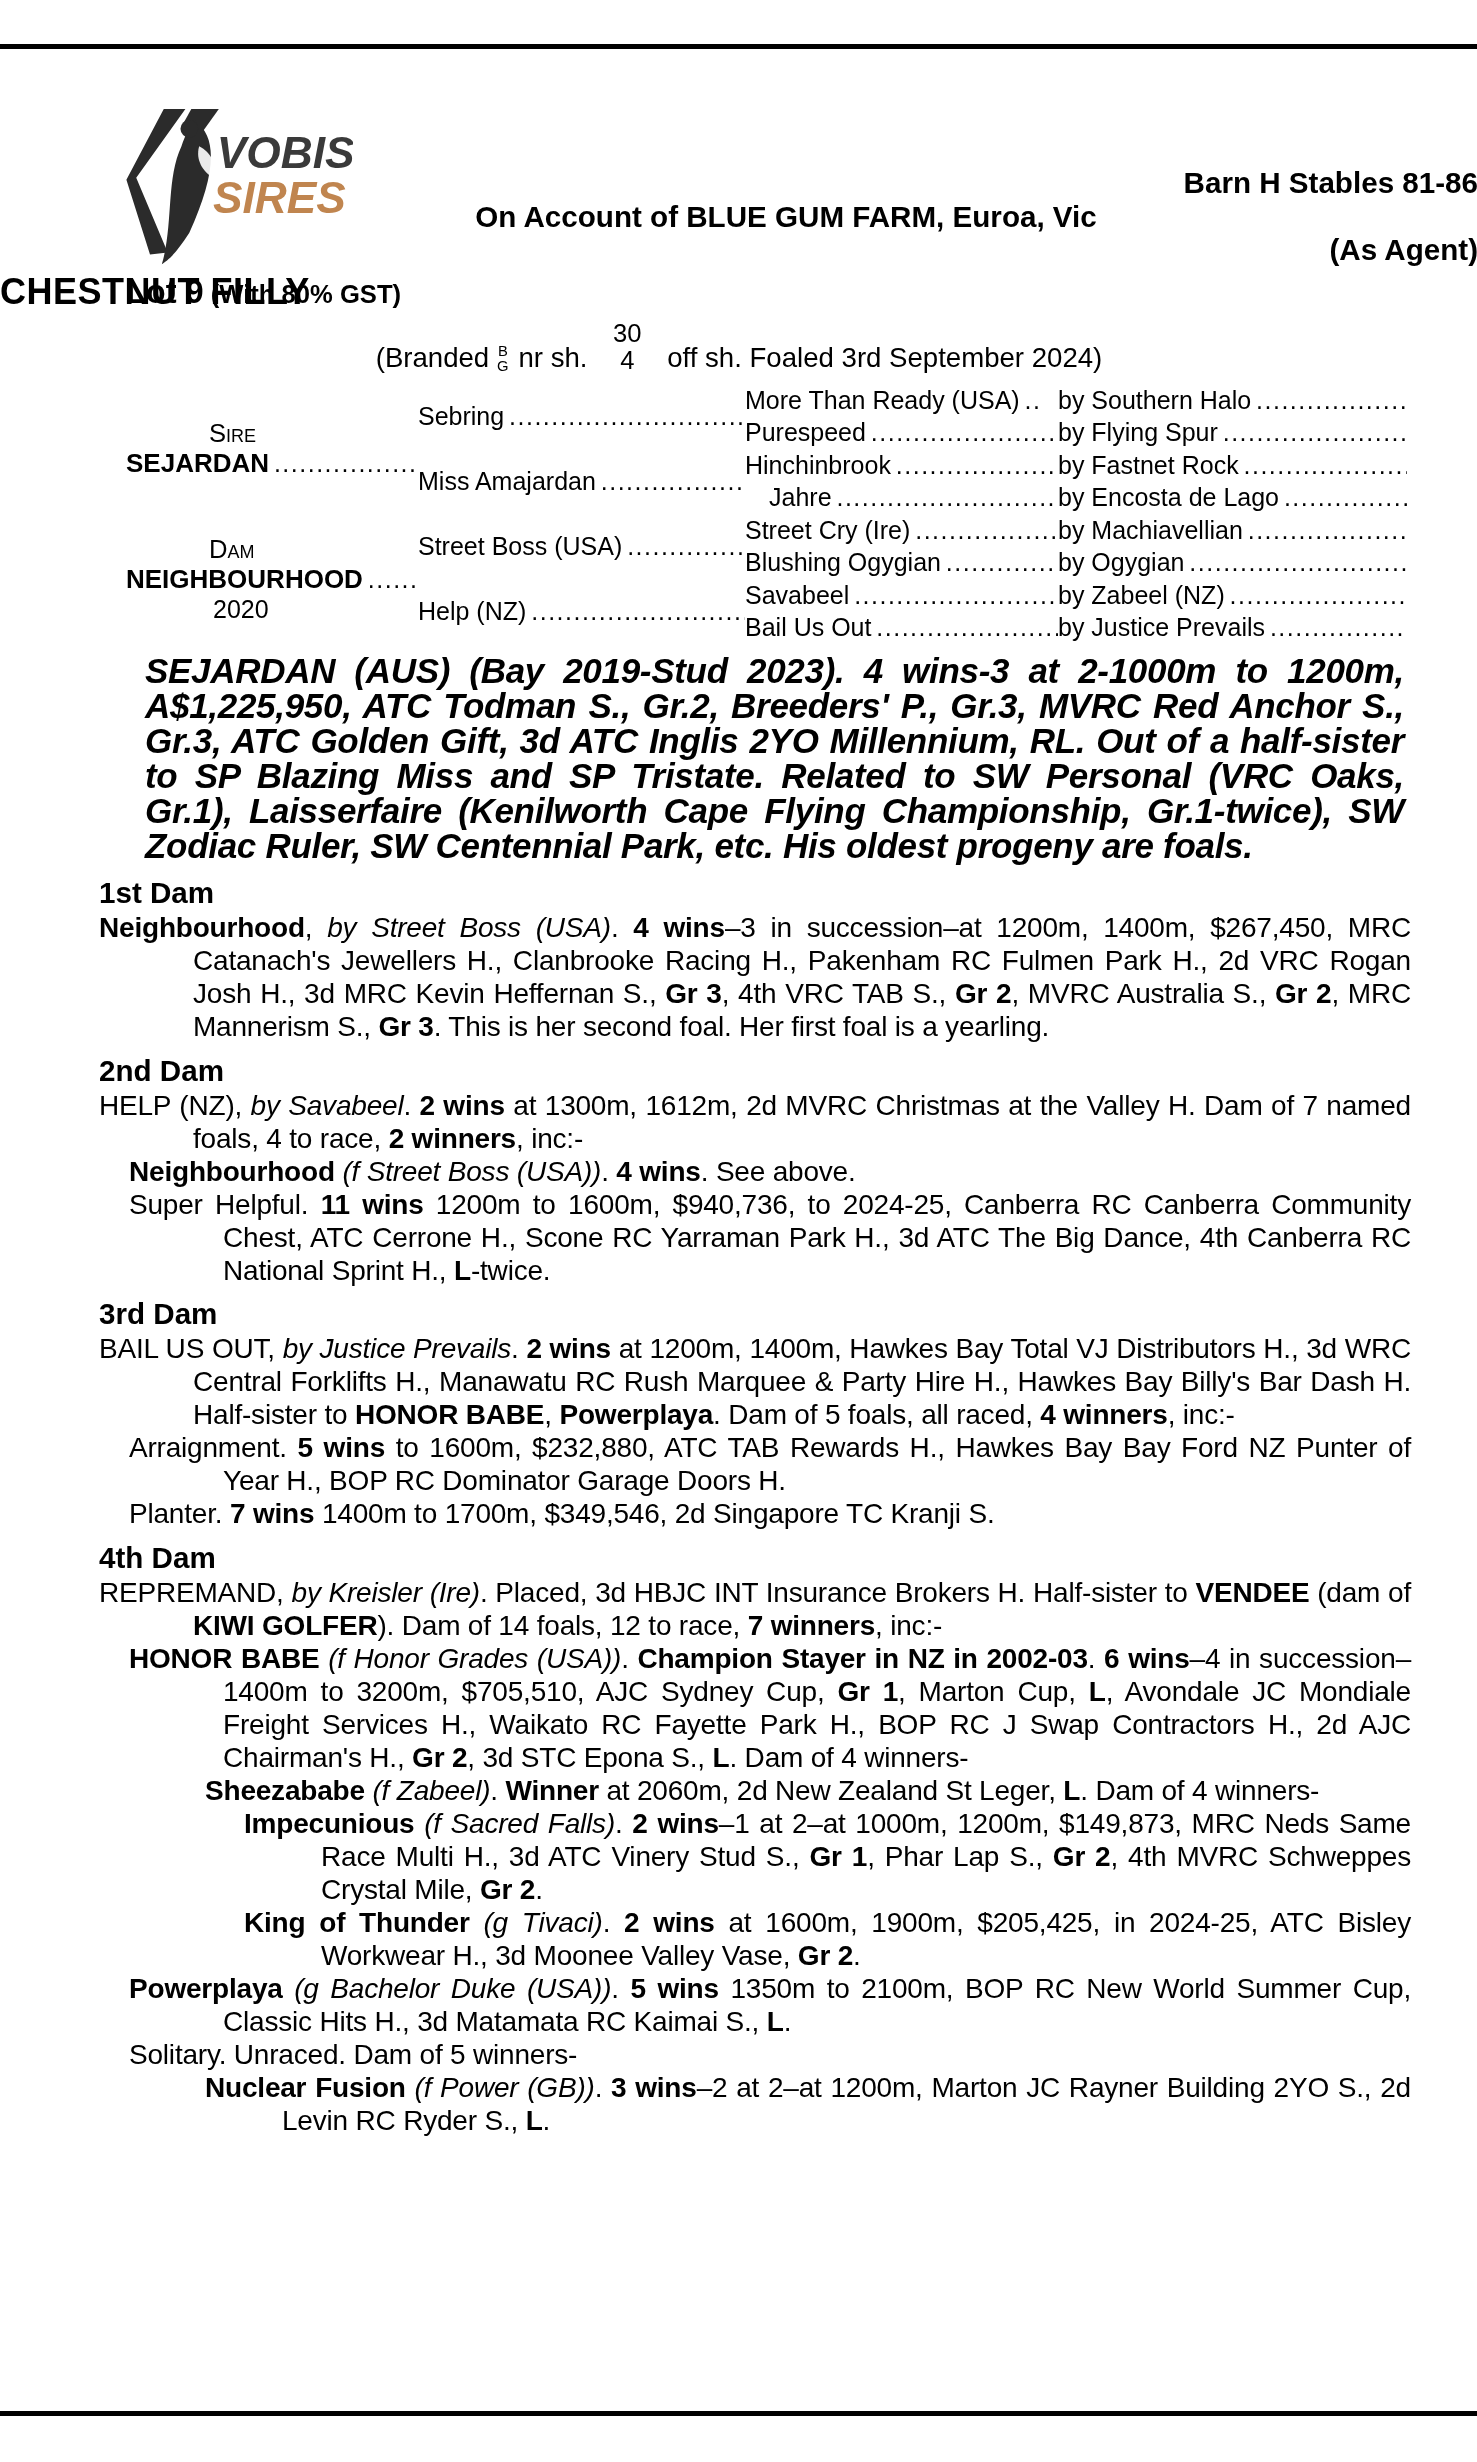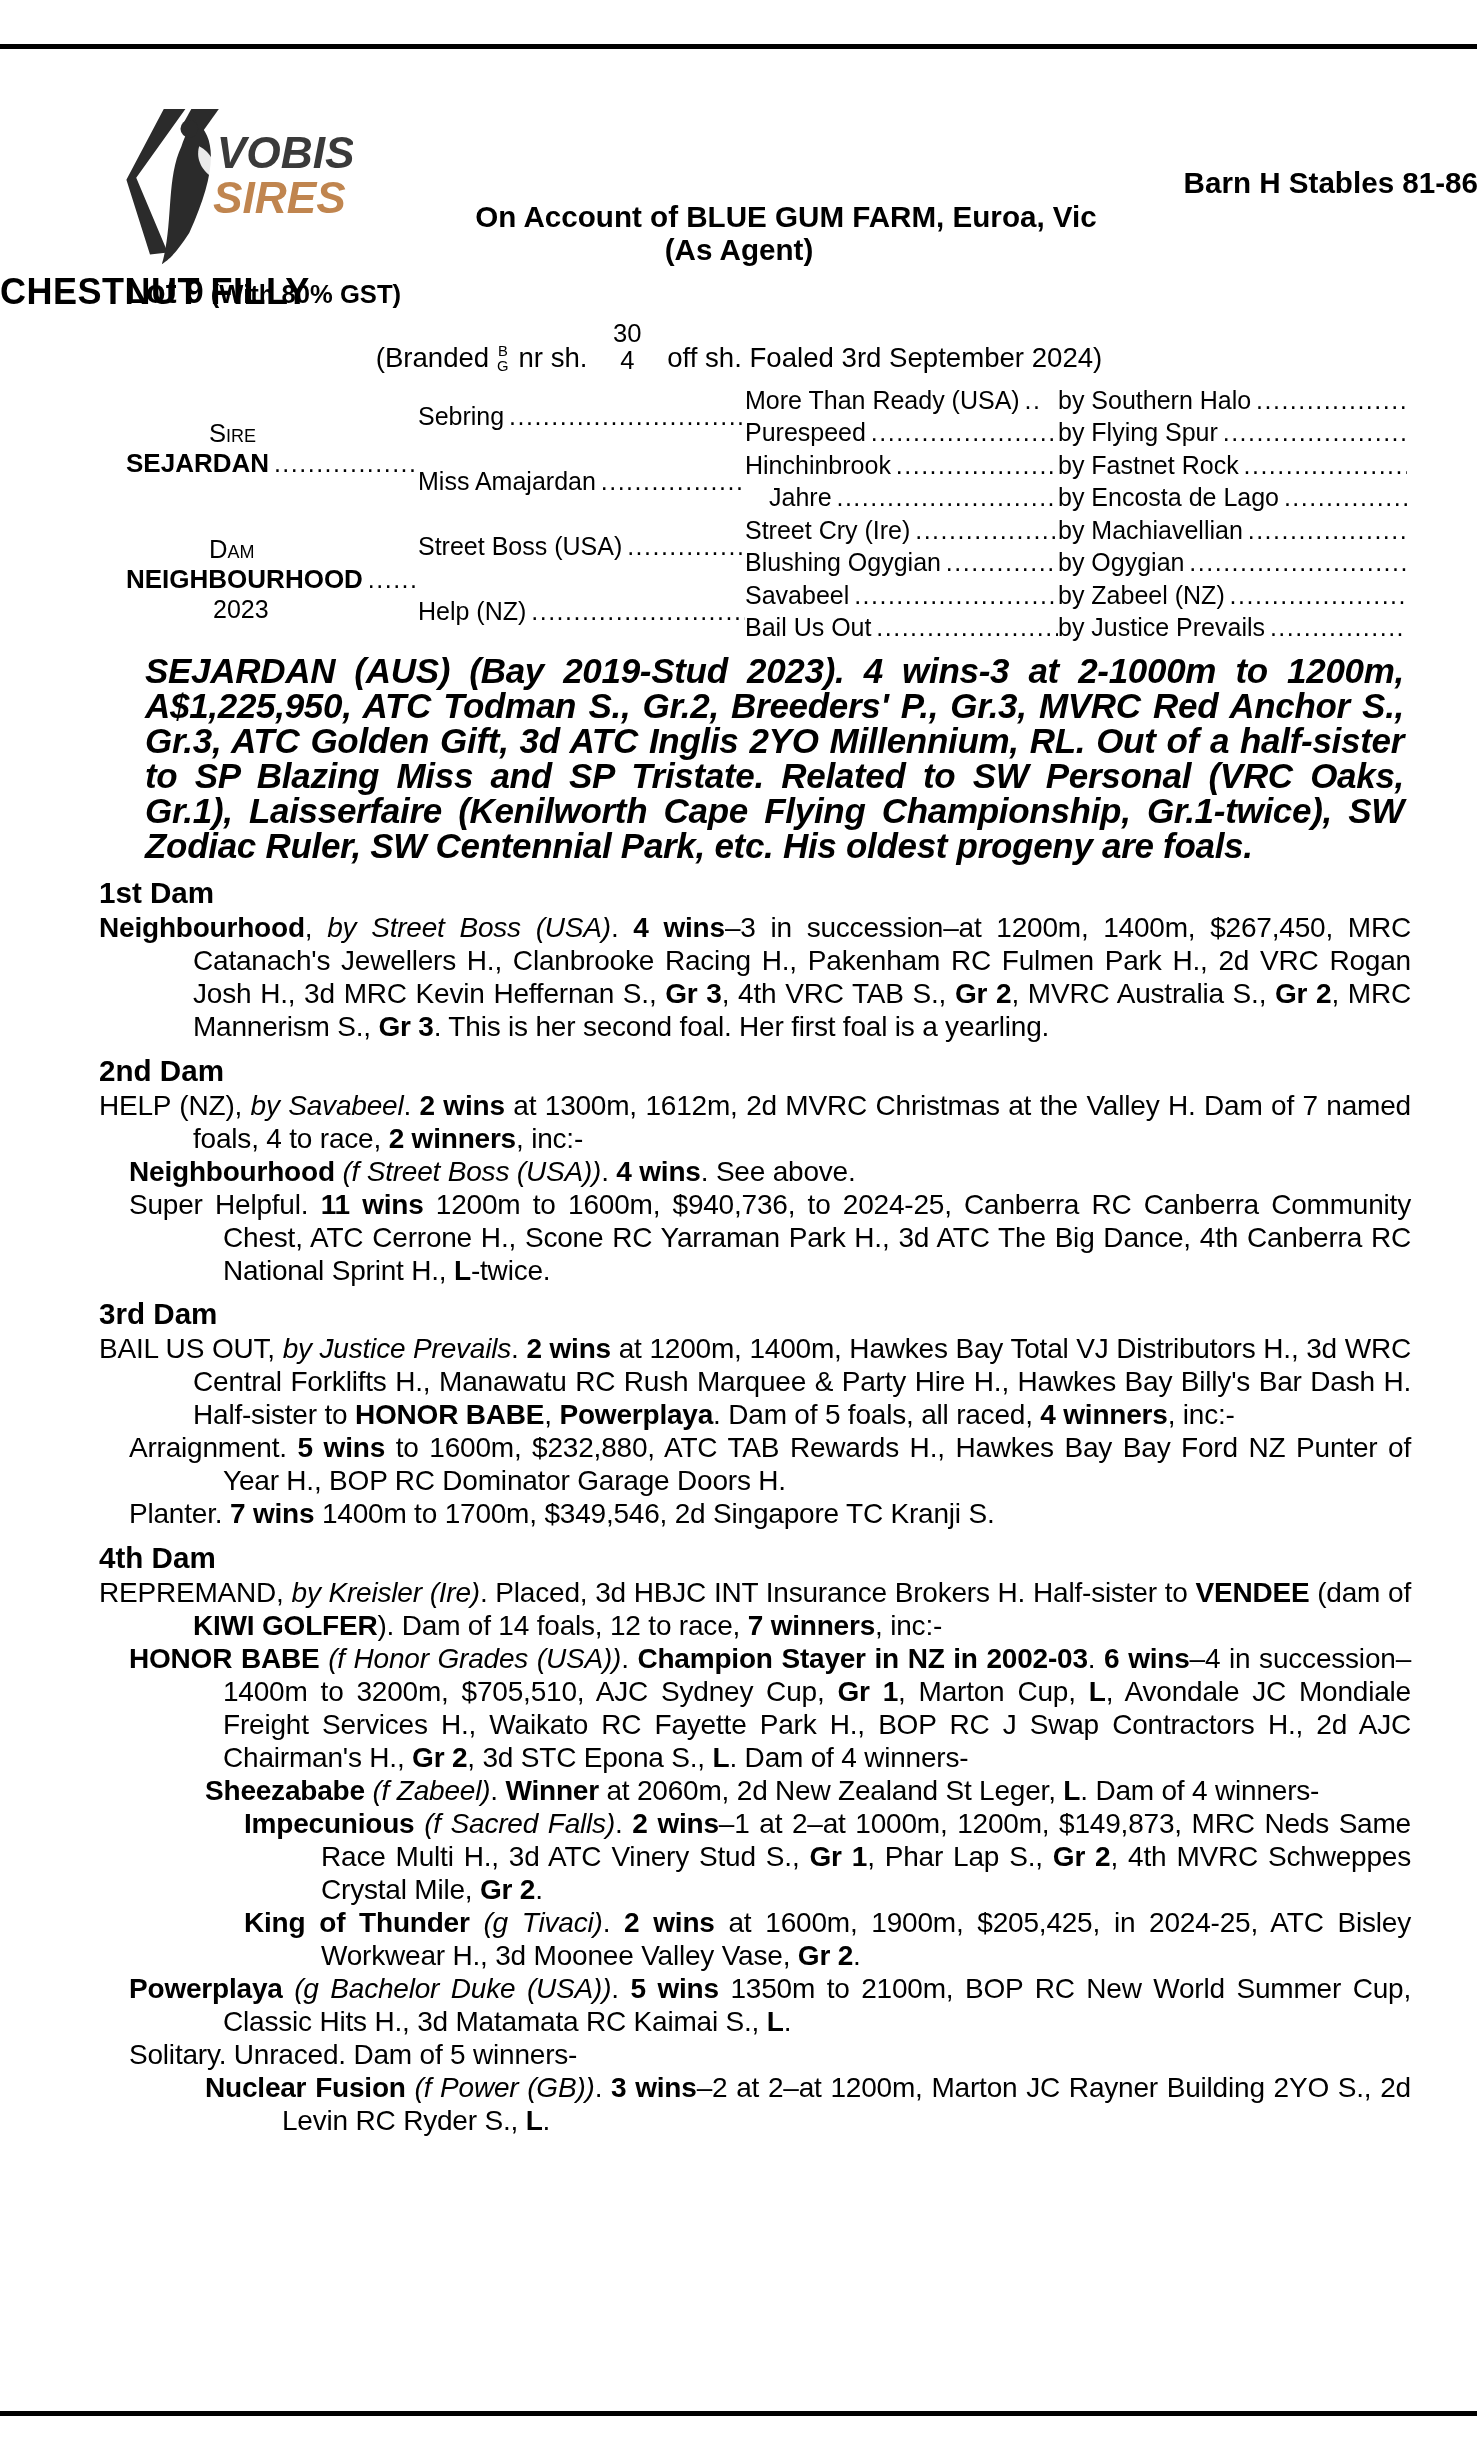"(As Agent)" #agent { text-align: center -> right }
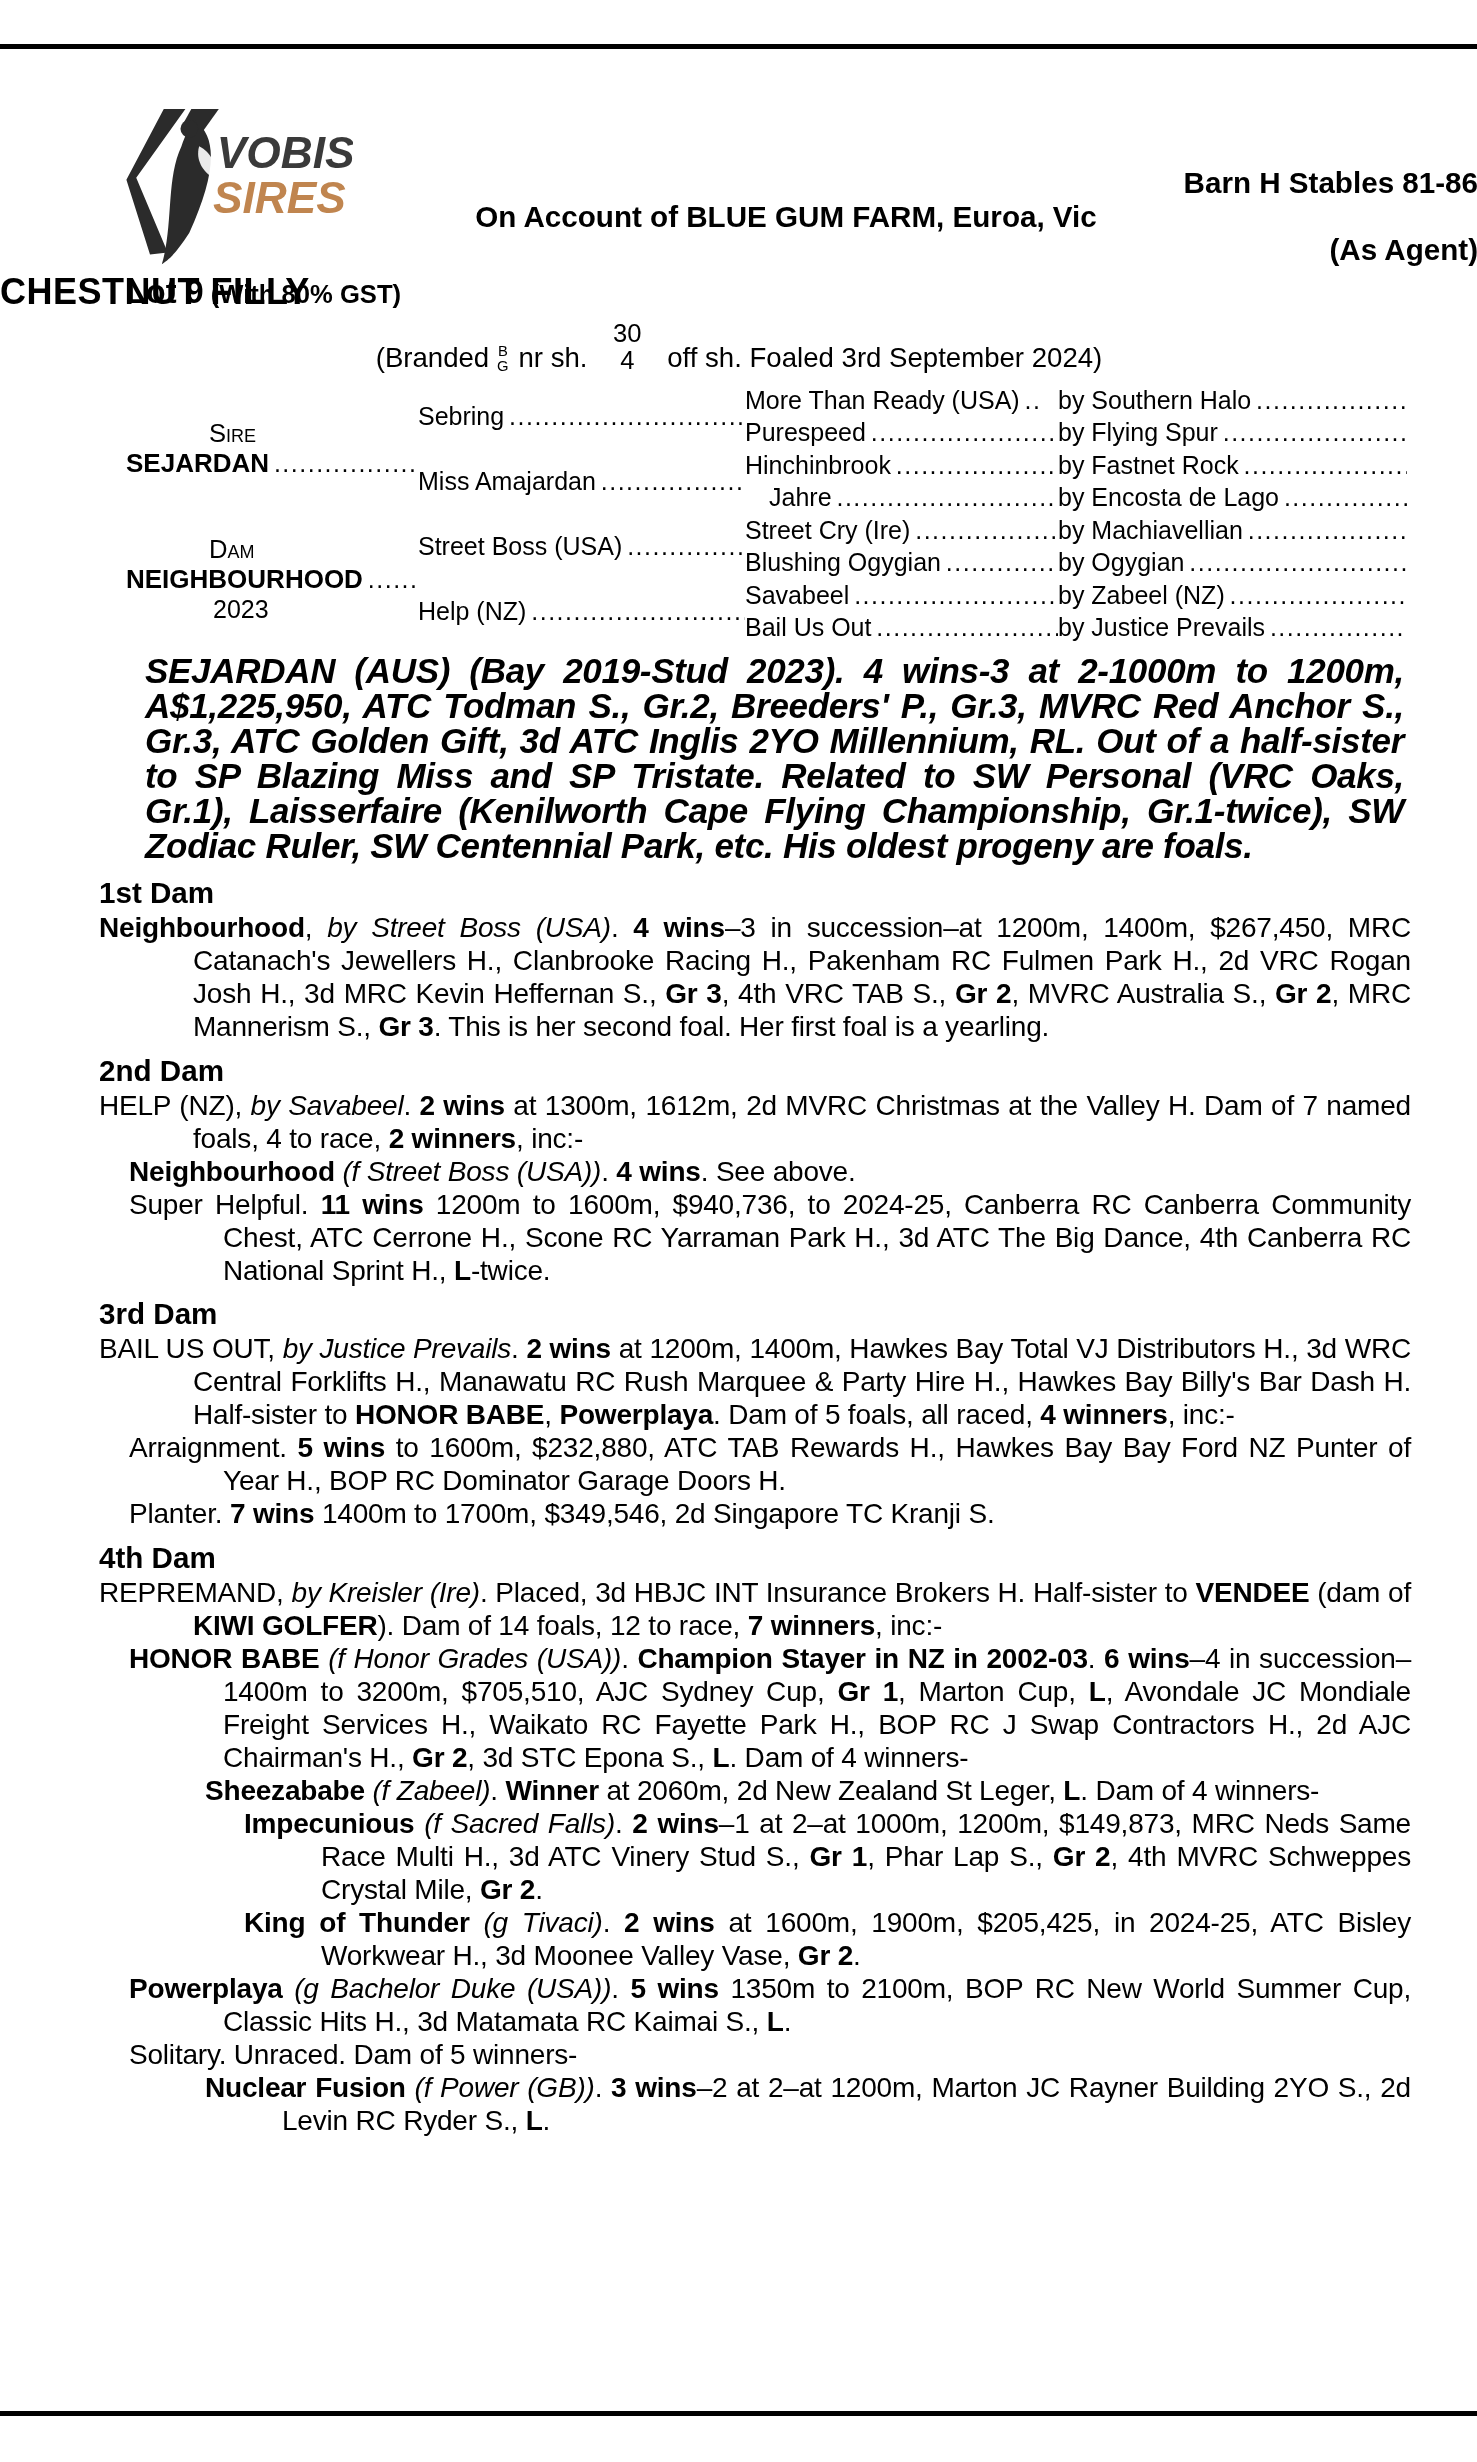"2023" div.g1year { text: 2023 -> 2020 }
